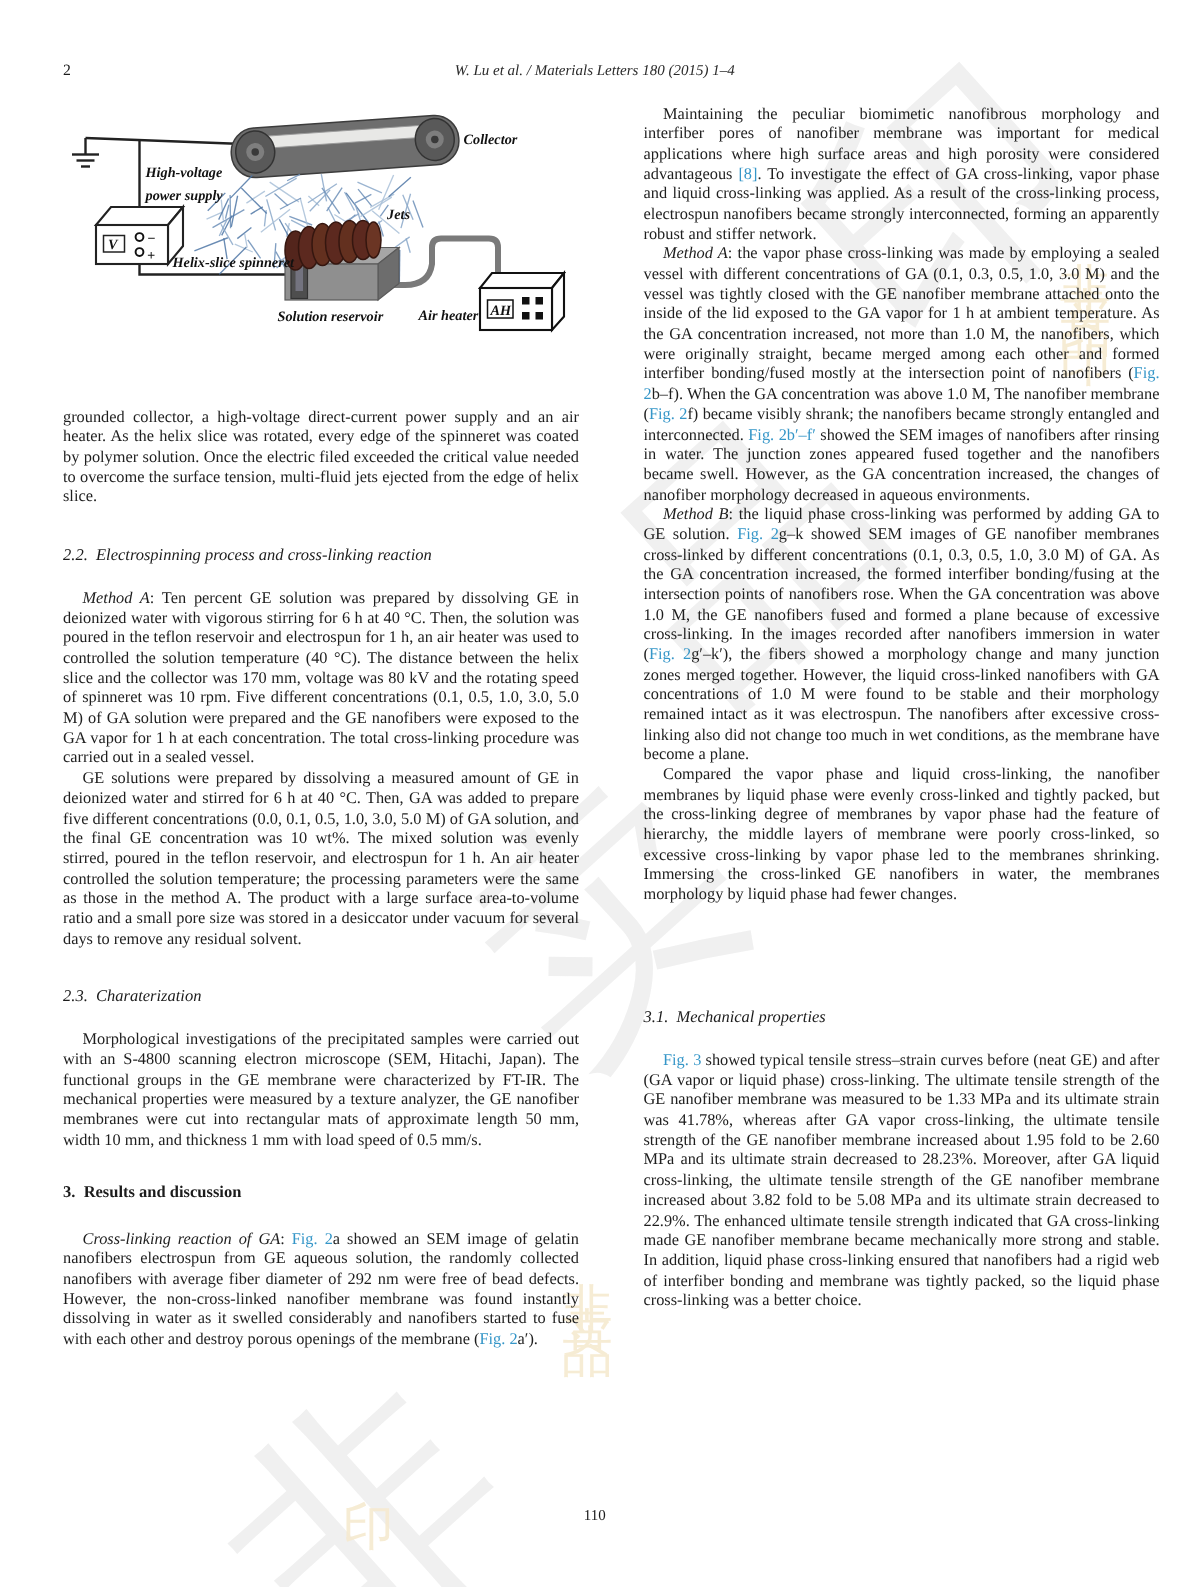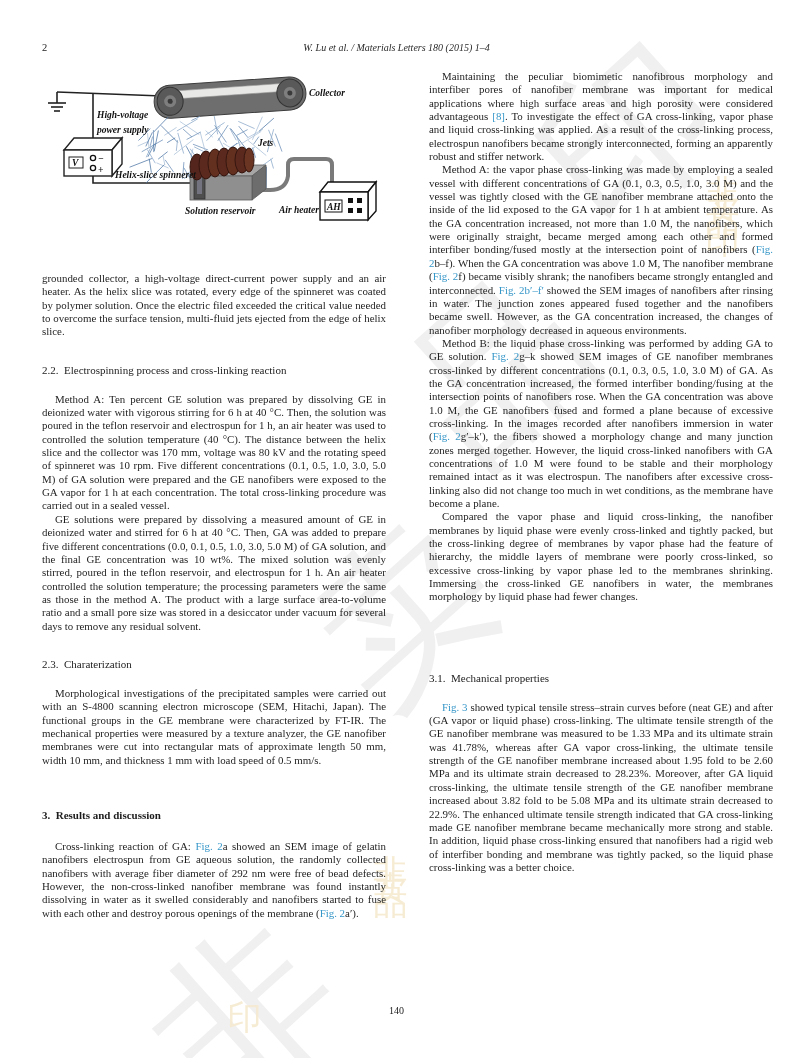"Method A" .it { font-style: none -> italic }
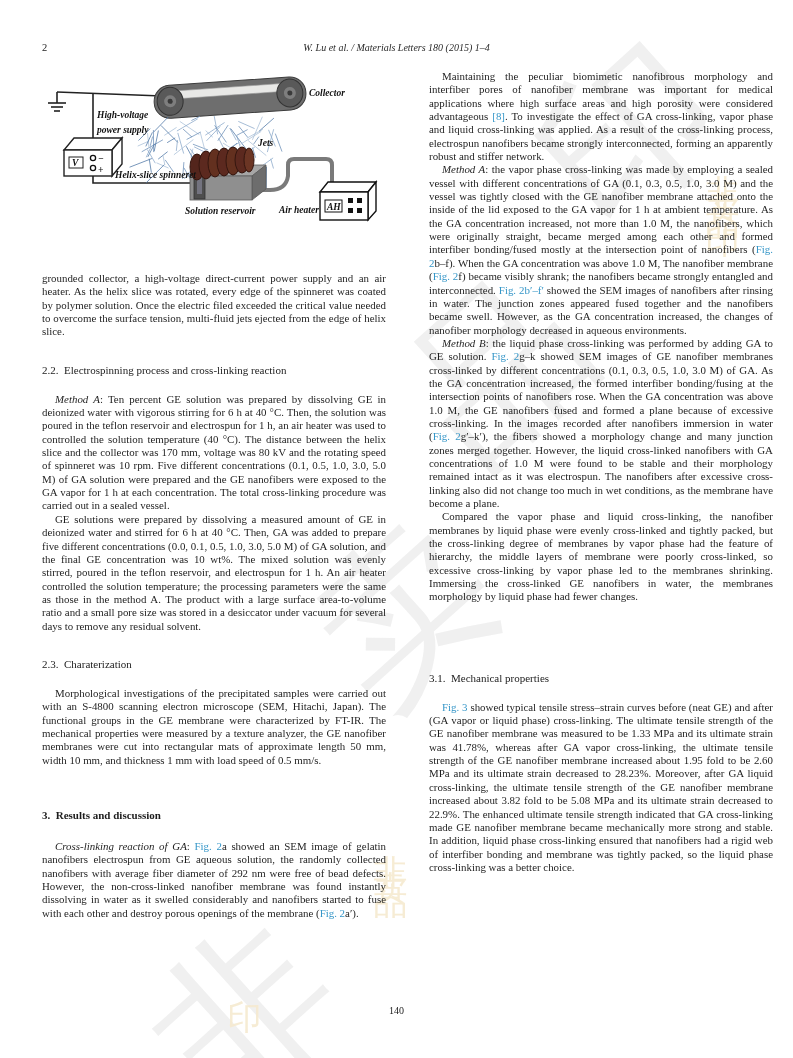"2.2. Electrospinning process and" .sec-head { font-style: none -> italic }
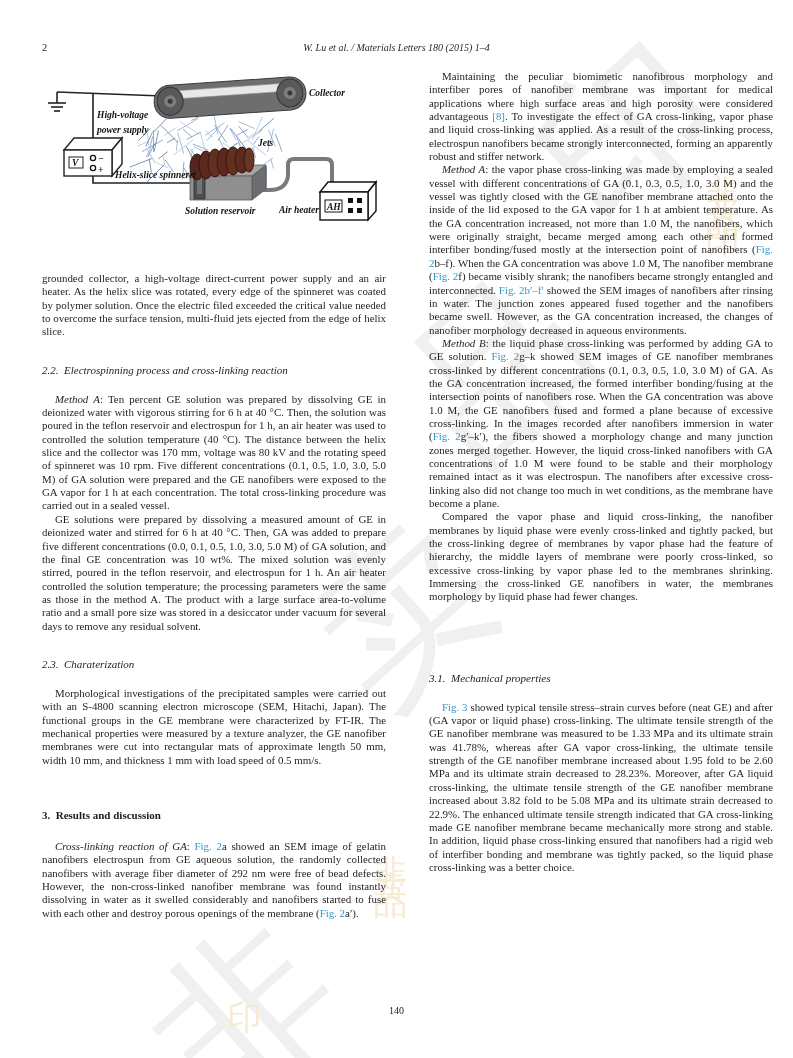"3. Results and discussion" .sec-head-bold { margin-top: 42px -> 22px }
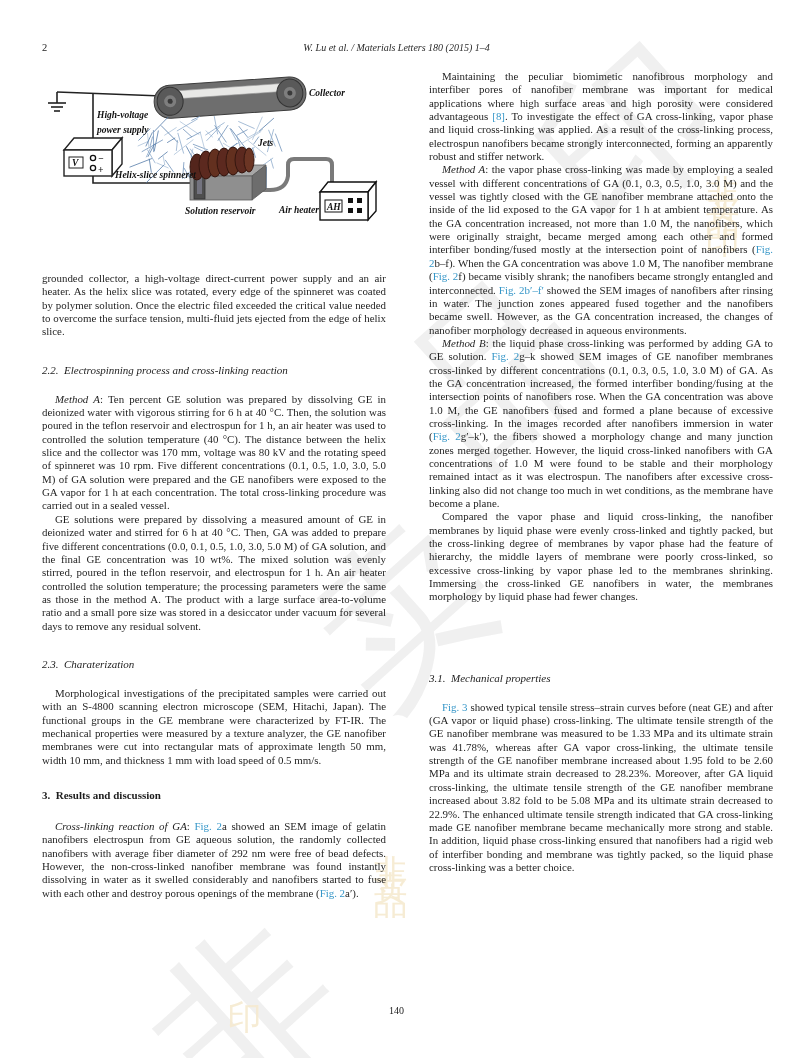"140" div.footer-page-num { text: 140 -> 110 }
